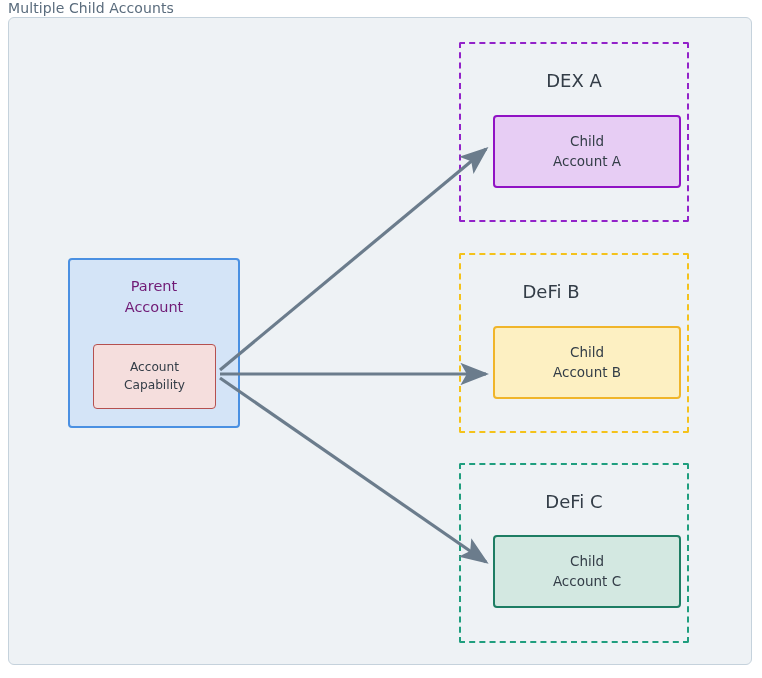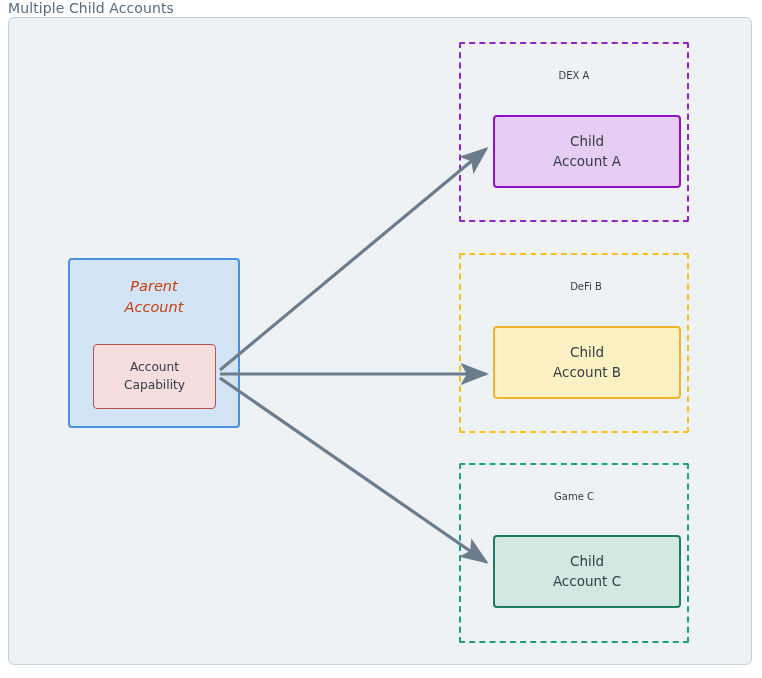"DEX A" .group-title { font-size: 10px -> 18px }
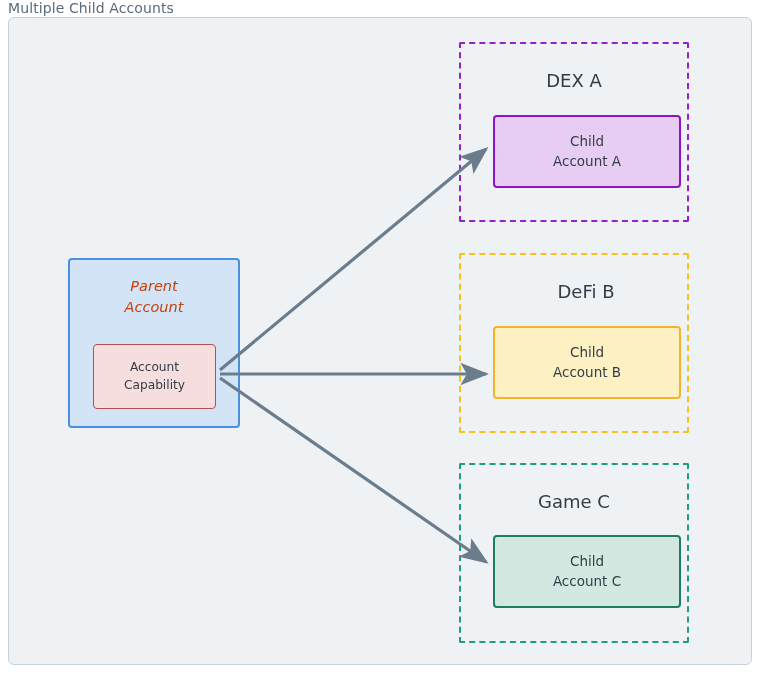"Parent" .parent-account .node-label { color: #c2410c -> #701a75; font-style: italic -> none }
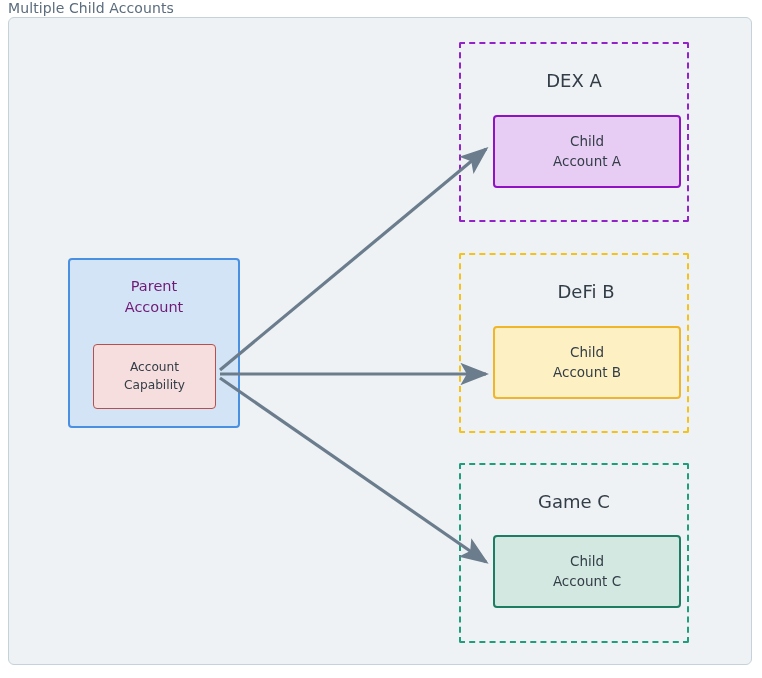"DeFi B" .title-defi { left: 471px -> 436px }
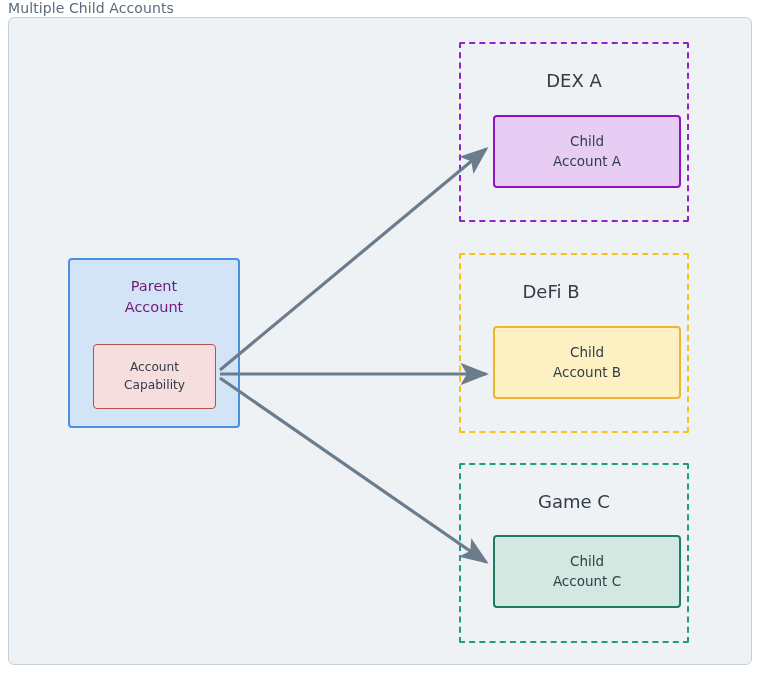"Game C" div.group-title { text: Game -> DeFi }
